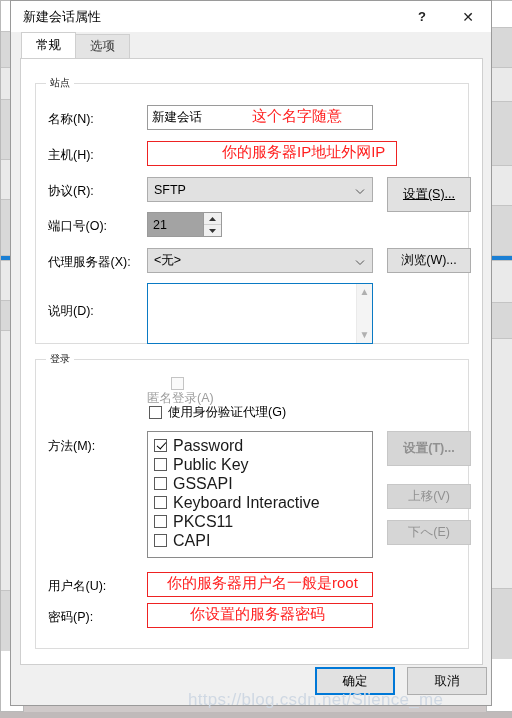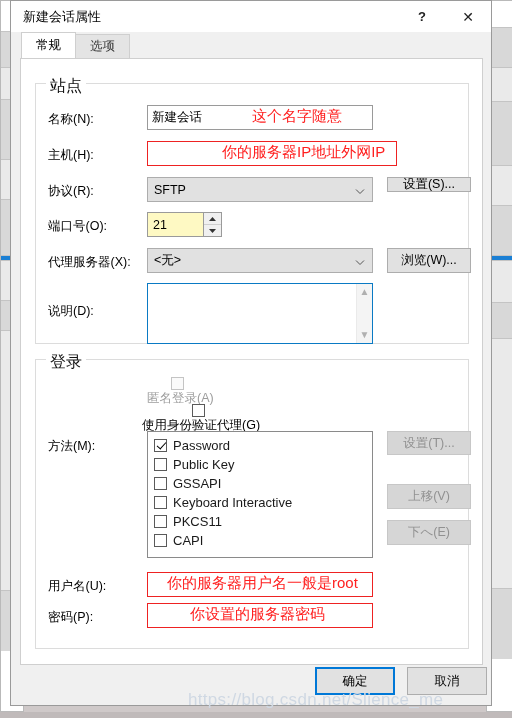"站点" .group-title { font-size: 16px -> 10px }
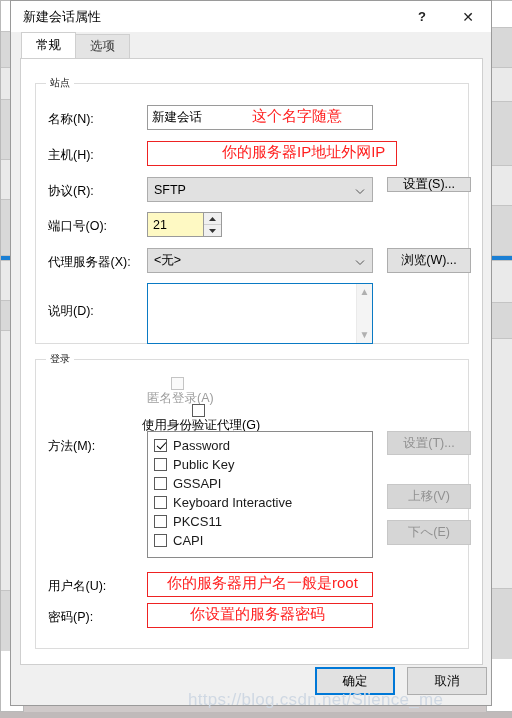"设置(S)..." div.btn { height: 15px -> 35px; text-decoration: none -> underline }
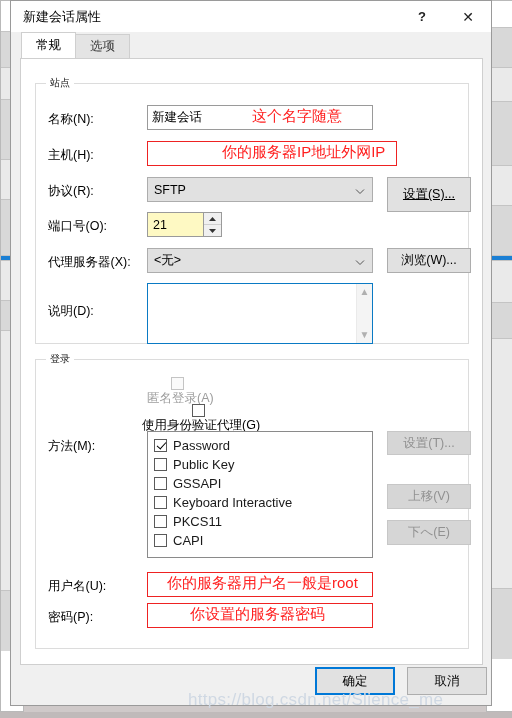"21" .spin { background: #fef9c3 -> #a3a3a3 }
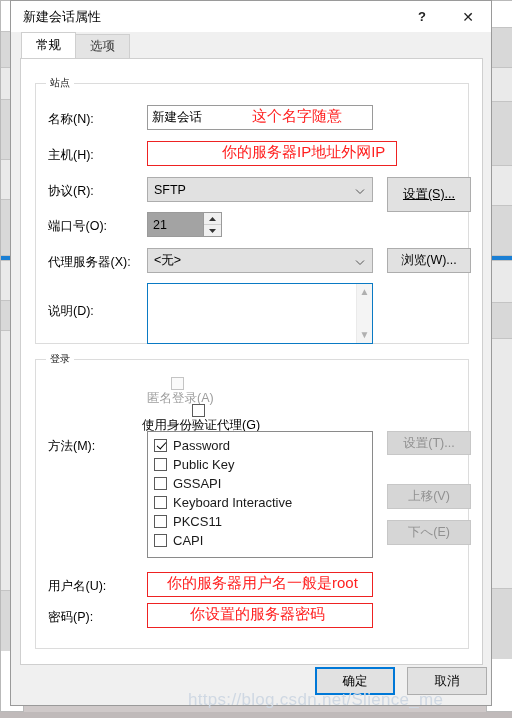"使用身份验证代理(G)" div.cbrow { flex-direction: column -> none; left: 106px -> 113px }
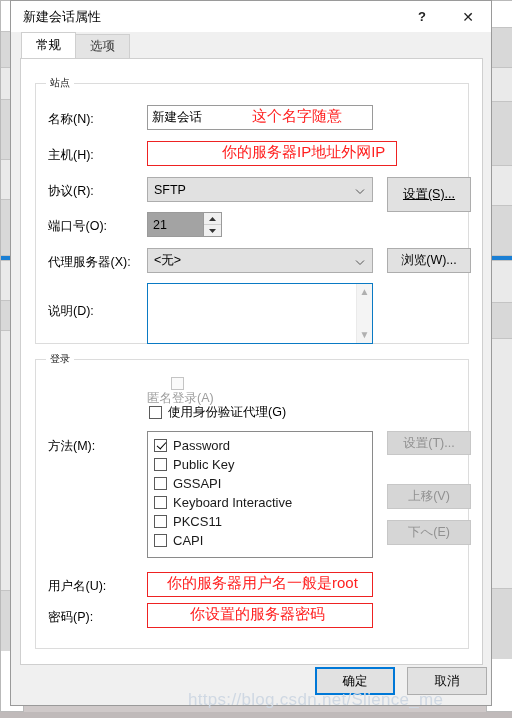"Password" .listitem { font-size: 13px -> 16px }
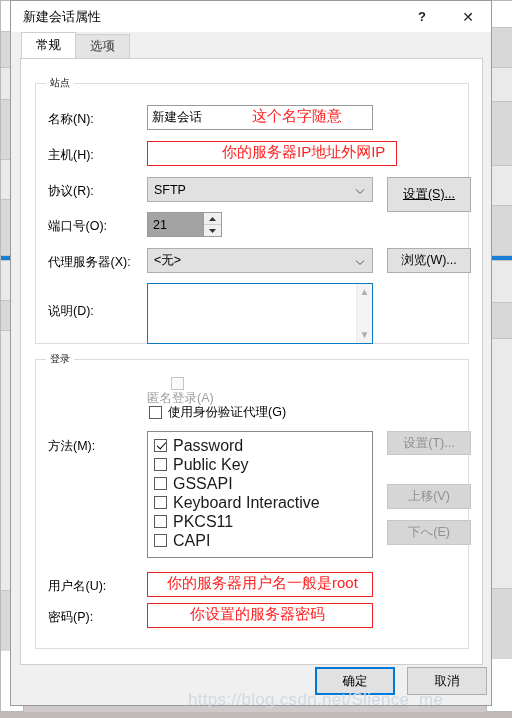"设置(T)..." div.btn { font-weight: none -> bold; height: 24px -> 35px }
